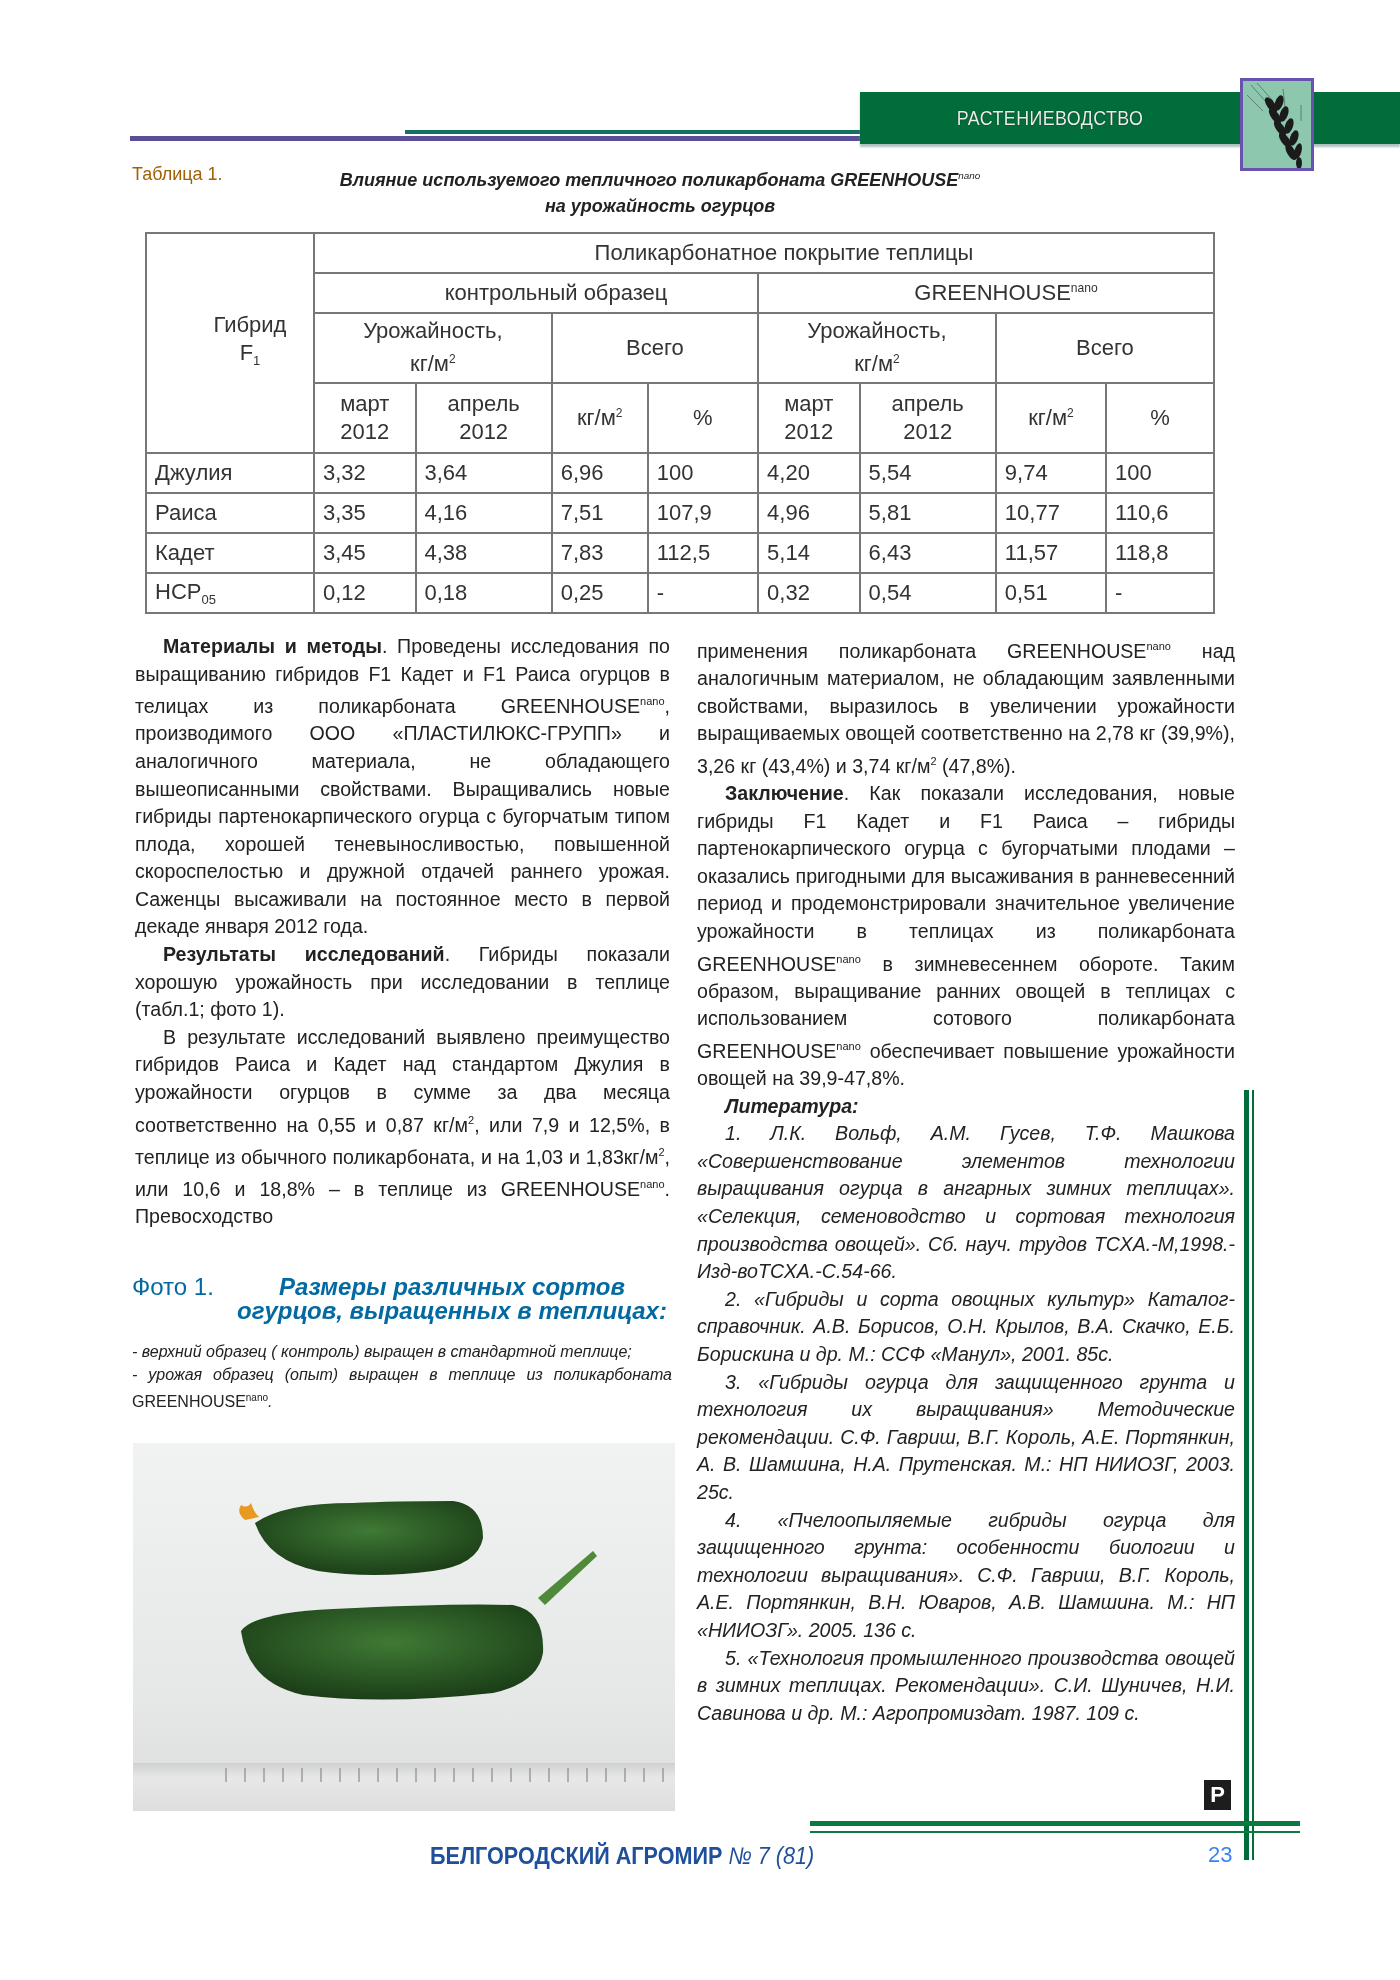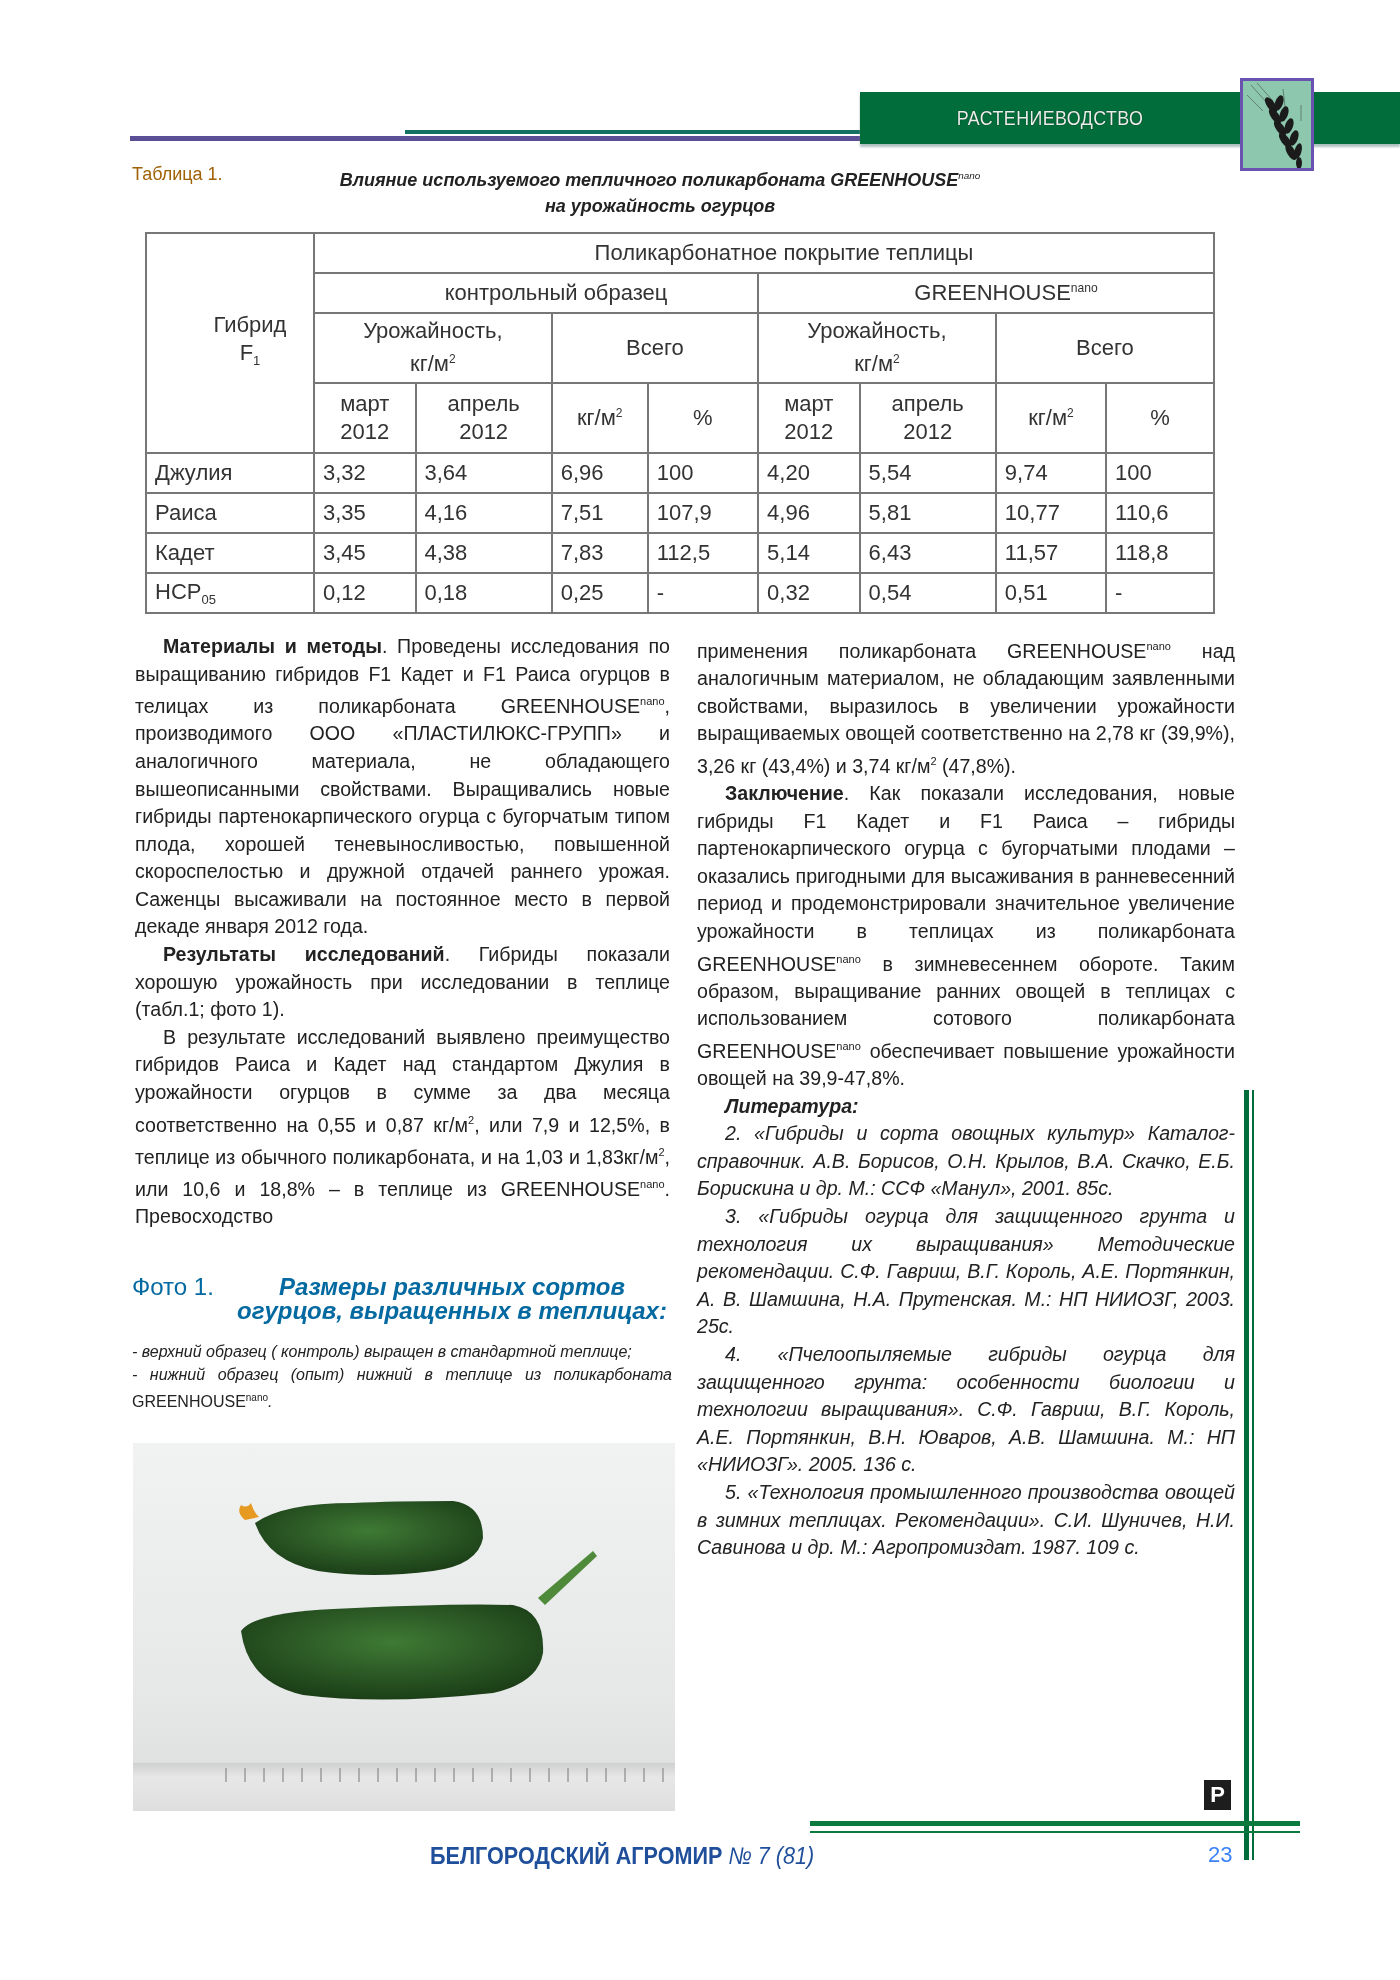"1. Л.К. Вольф, А.М. Гусев," p { html: none -> <p>1. Л.К. Вольф, А.М. Гусев, Т.Ф. Машкова «Совершенствование элементов технологии выращивания огурца в ангарных зимних теплицах». «Селекция, семеноводство и сортовая технология производства овощей». Сб. науч. трудов ТСХА.-М,1998.-Изд-воТСХА.-С.54-66.</p> }
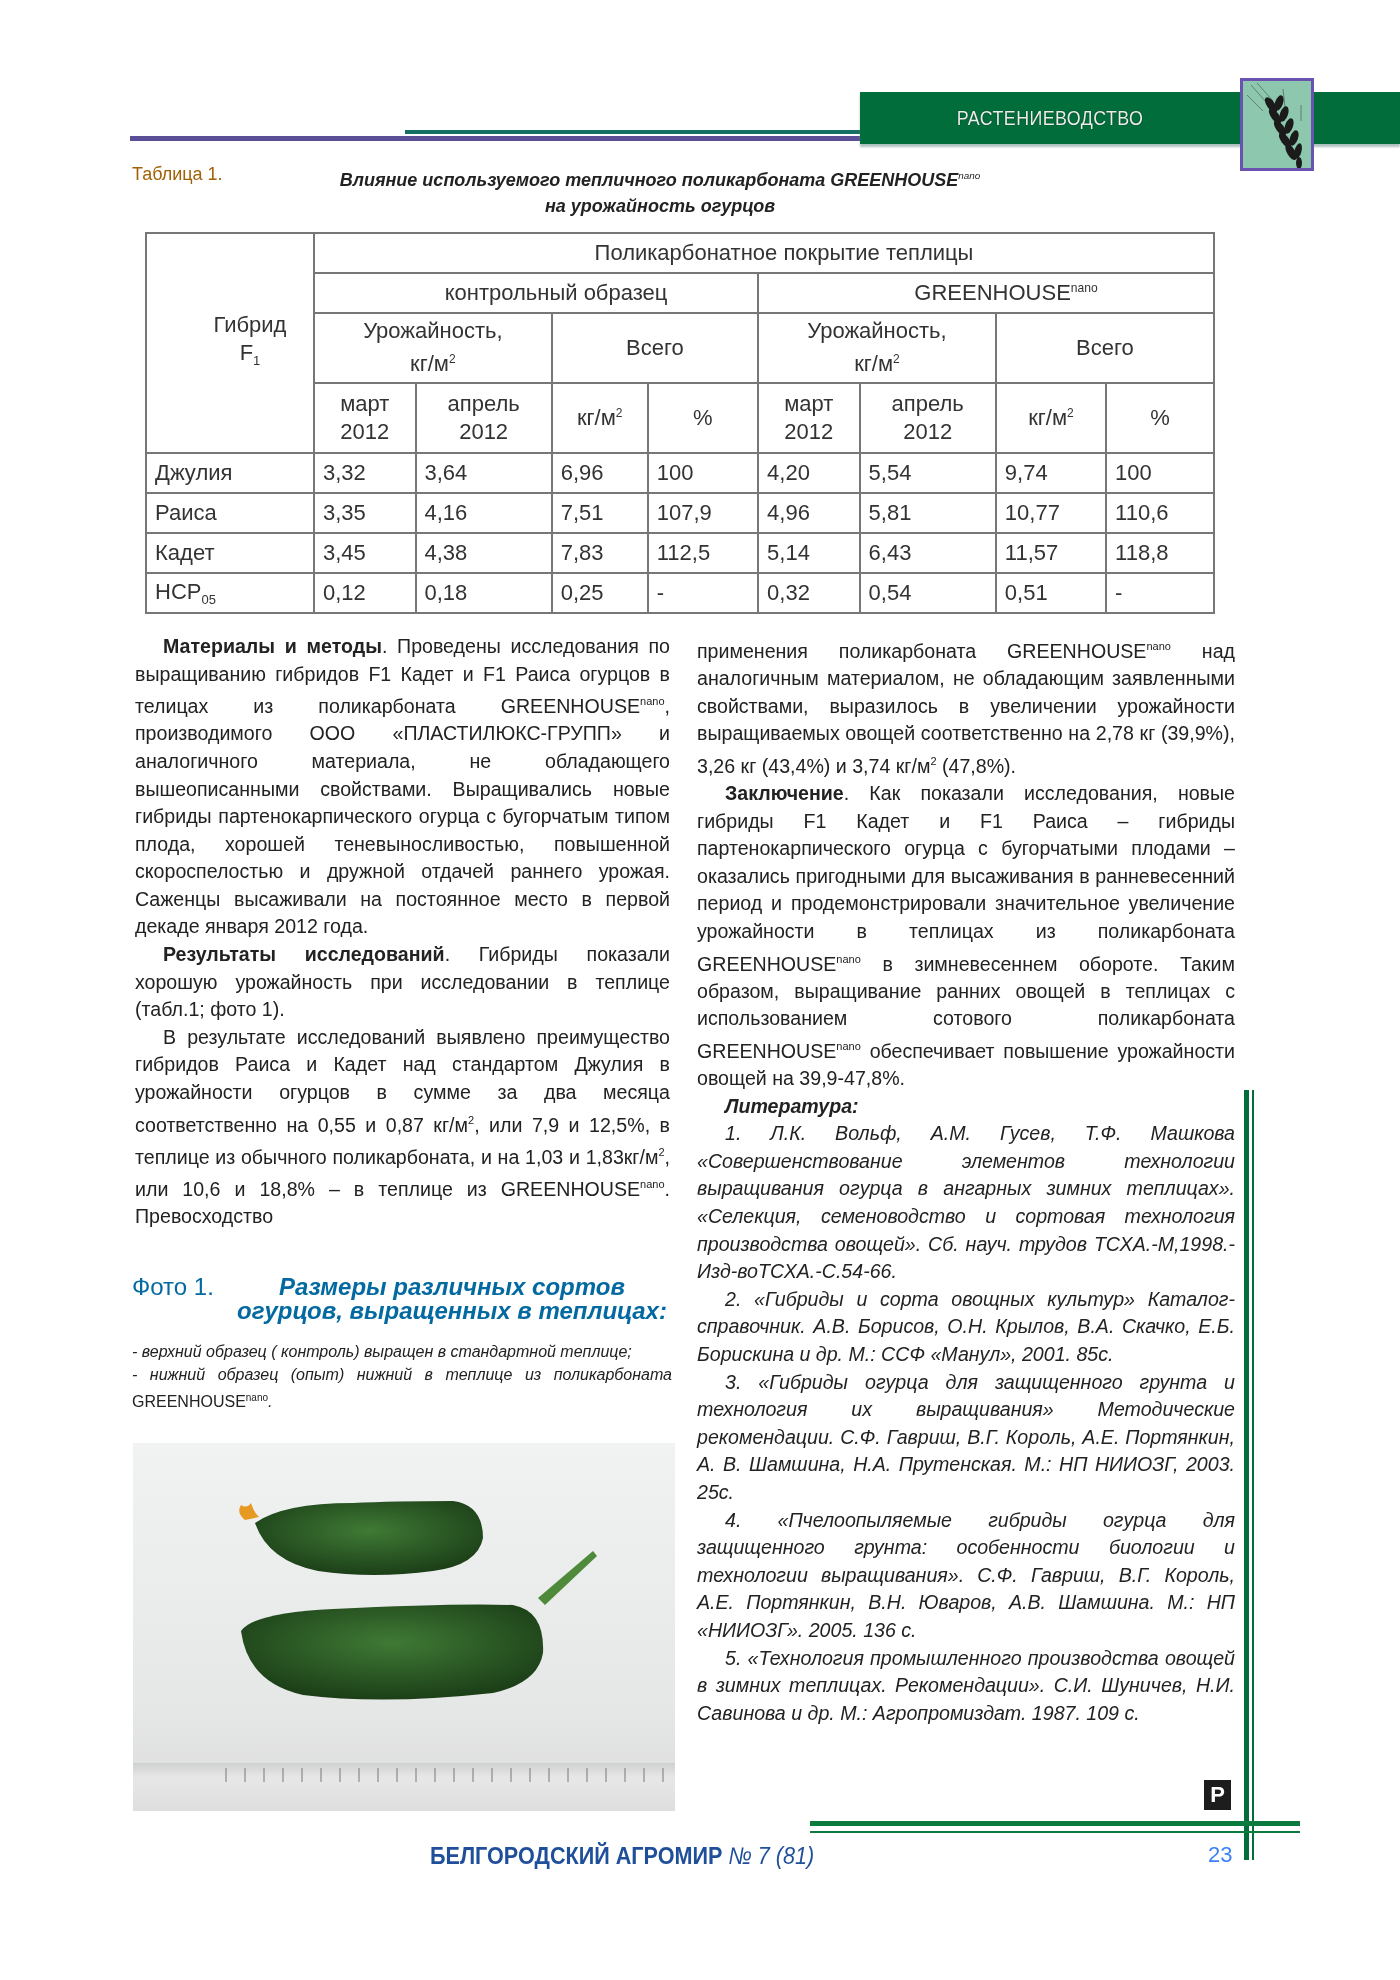"- нижний образец (опыт) нижний" span { text: нижний образец (опыт) нижний -> урожая образец (опыт) выращен }
